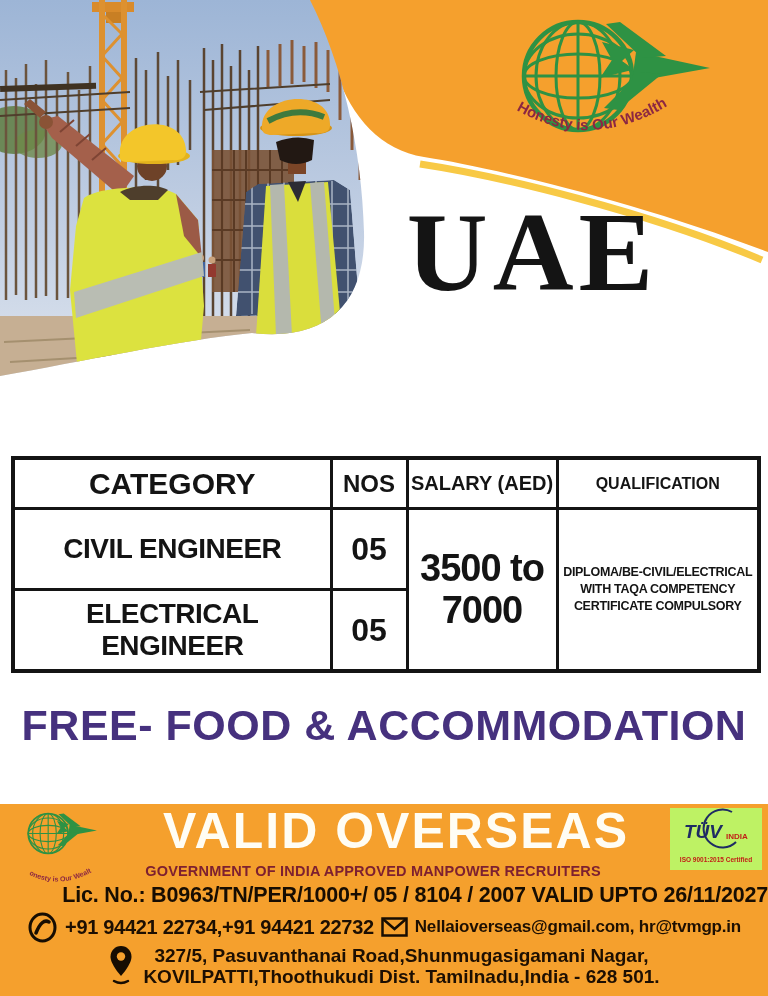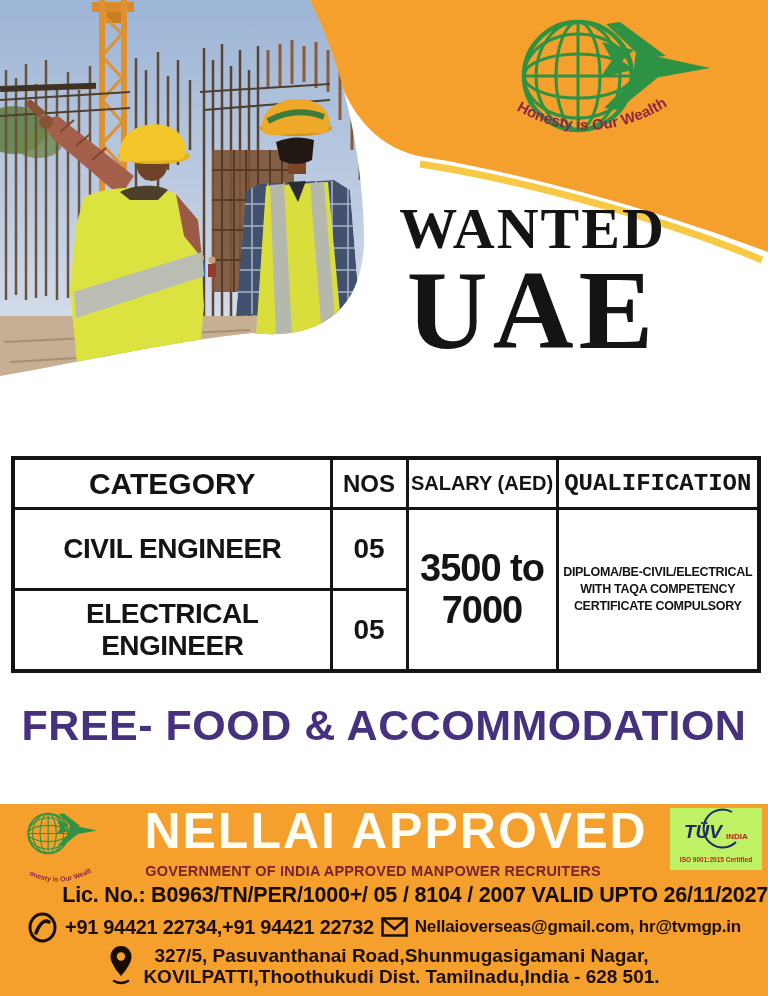"WANTED" div.title-l1 { html: <div>WANTED</div> -> none }
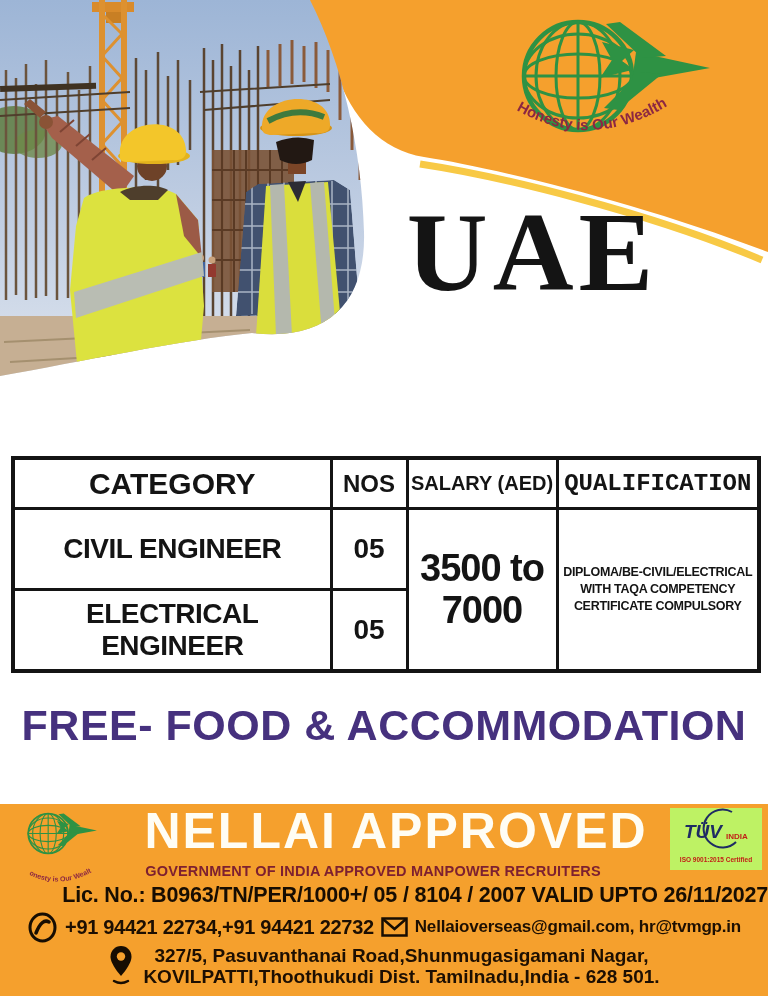"QUALIFICATION" .th-qual { font-family: Liberation Mono, monospace -> none; font-size: 24px -> 16px }
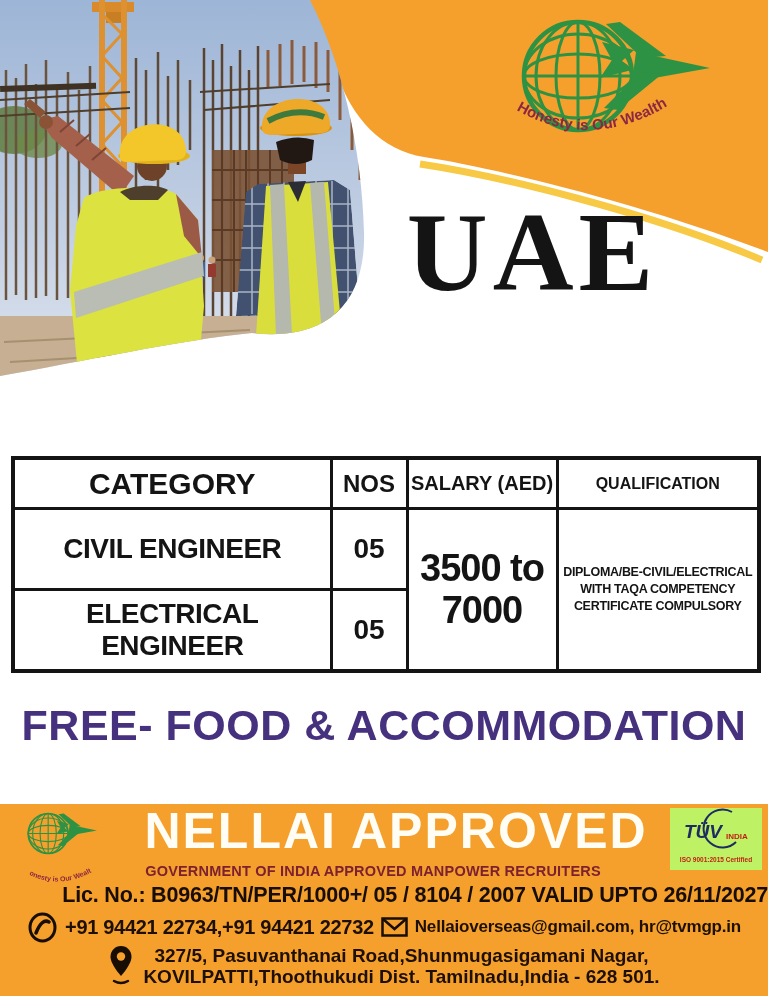"05" .cell-nos { font-size: 28px -> 32px }
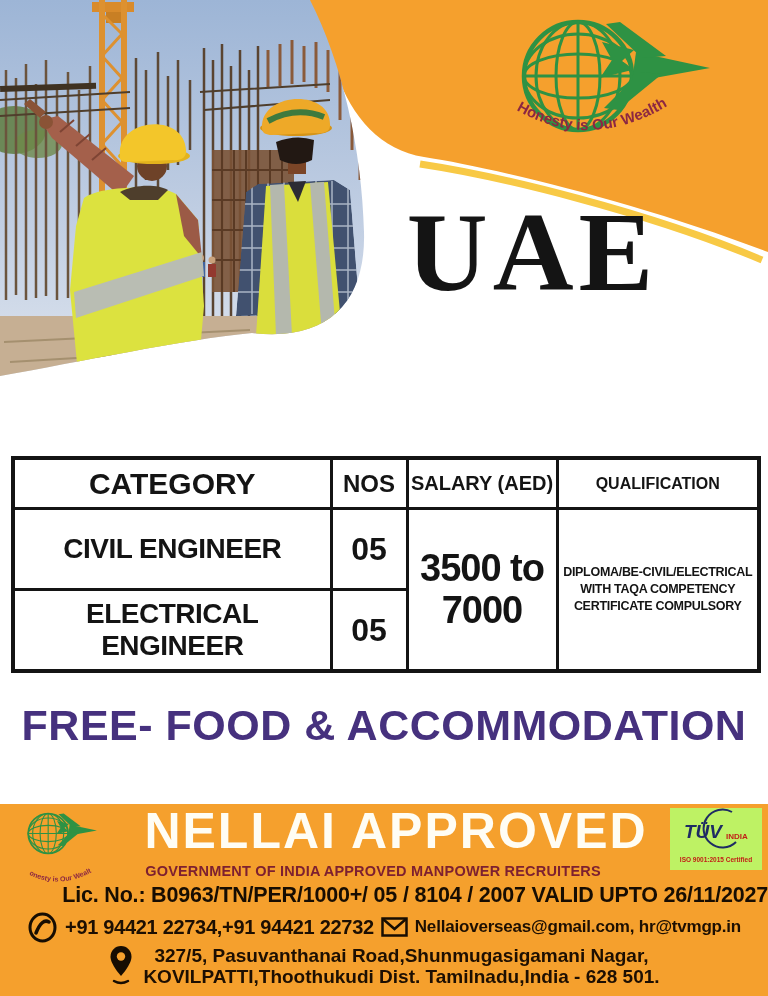"NELLAI APPROVED" div.company { text: NELLAI APPROVED -> VALID OVERSEAS }
